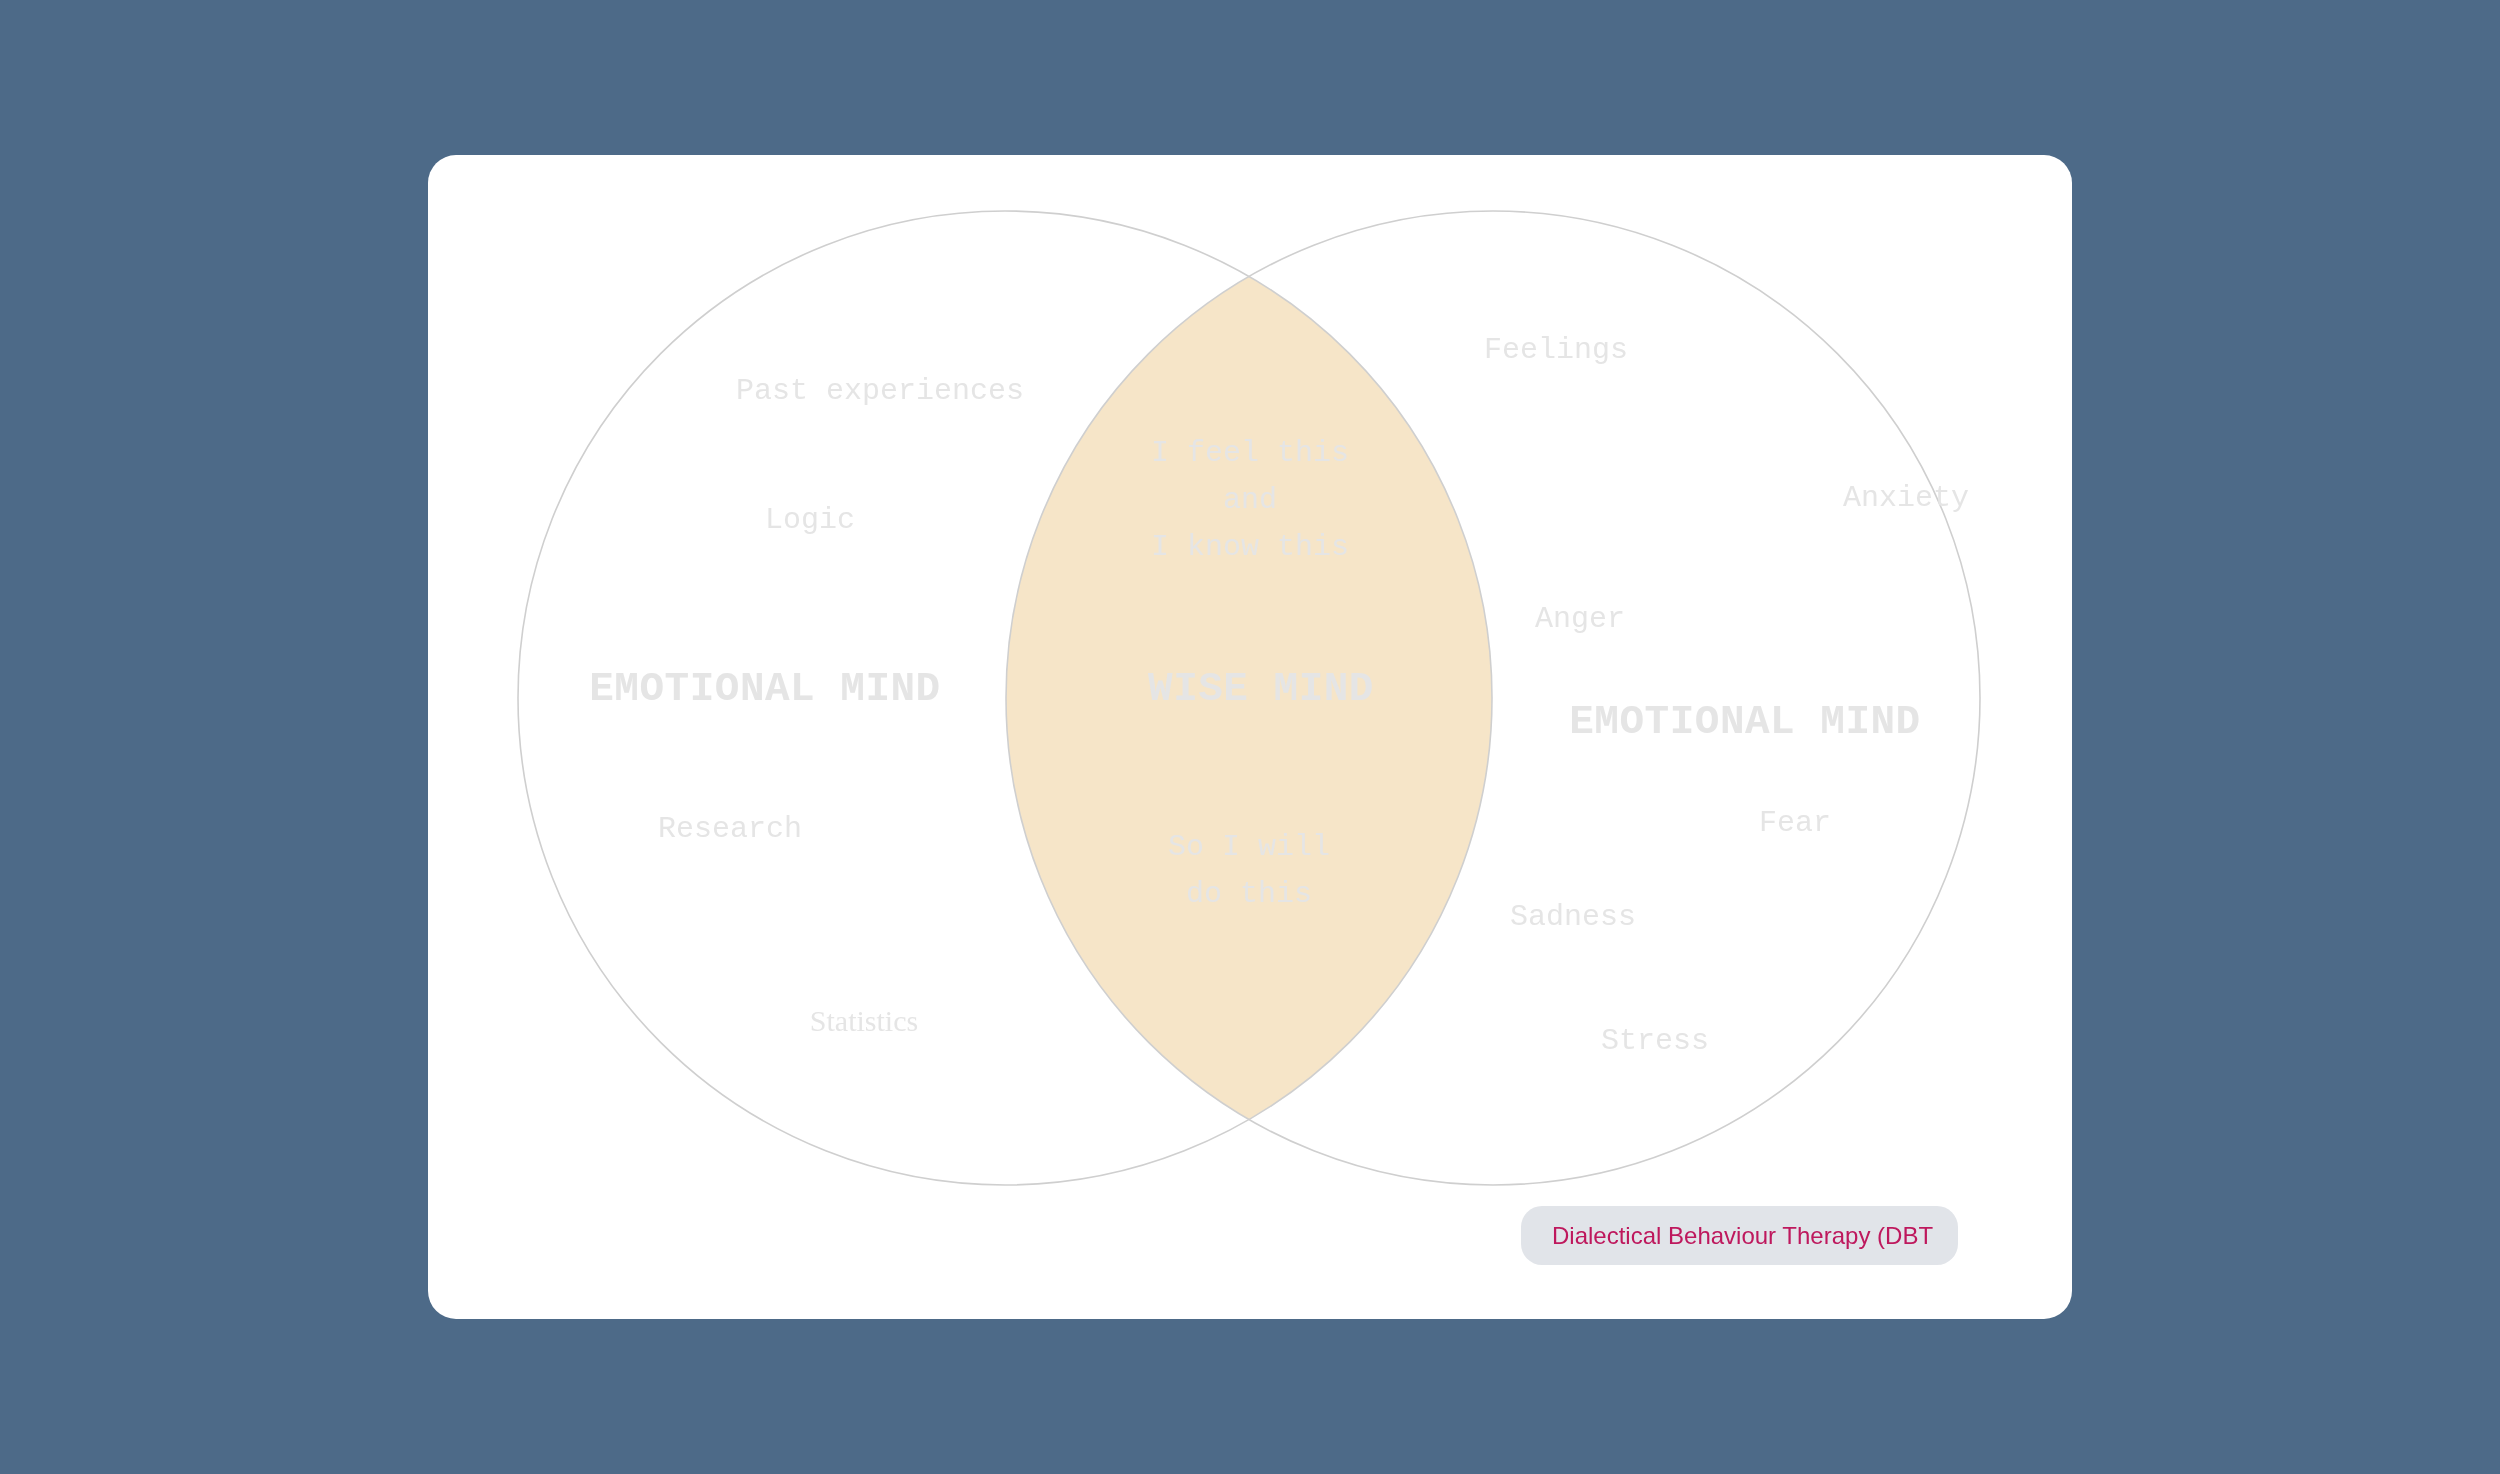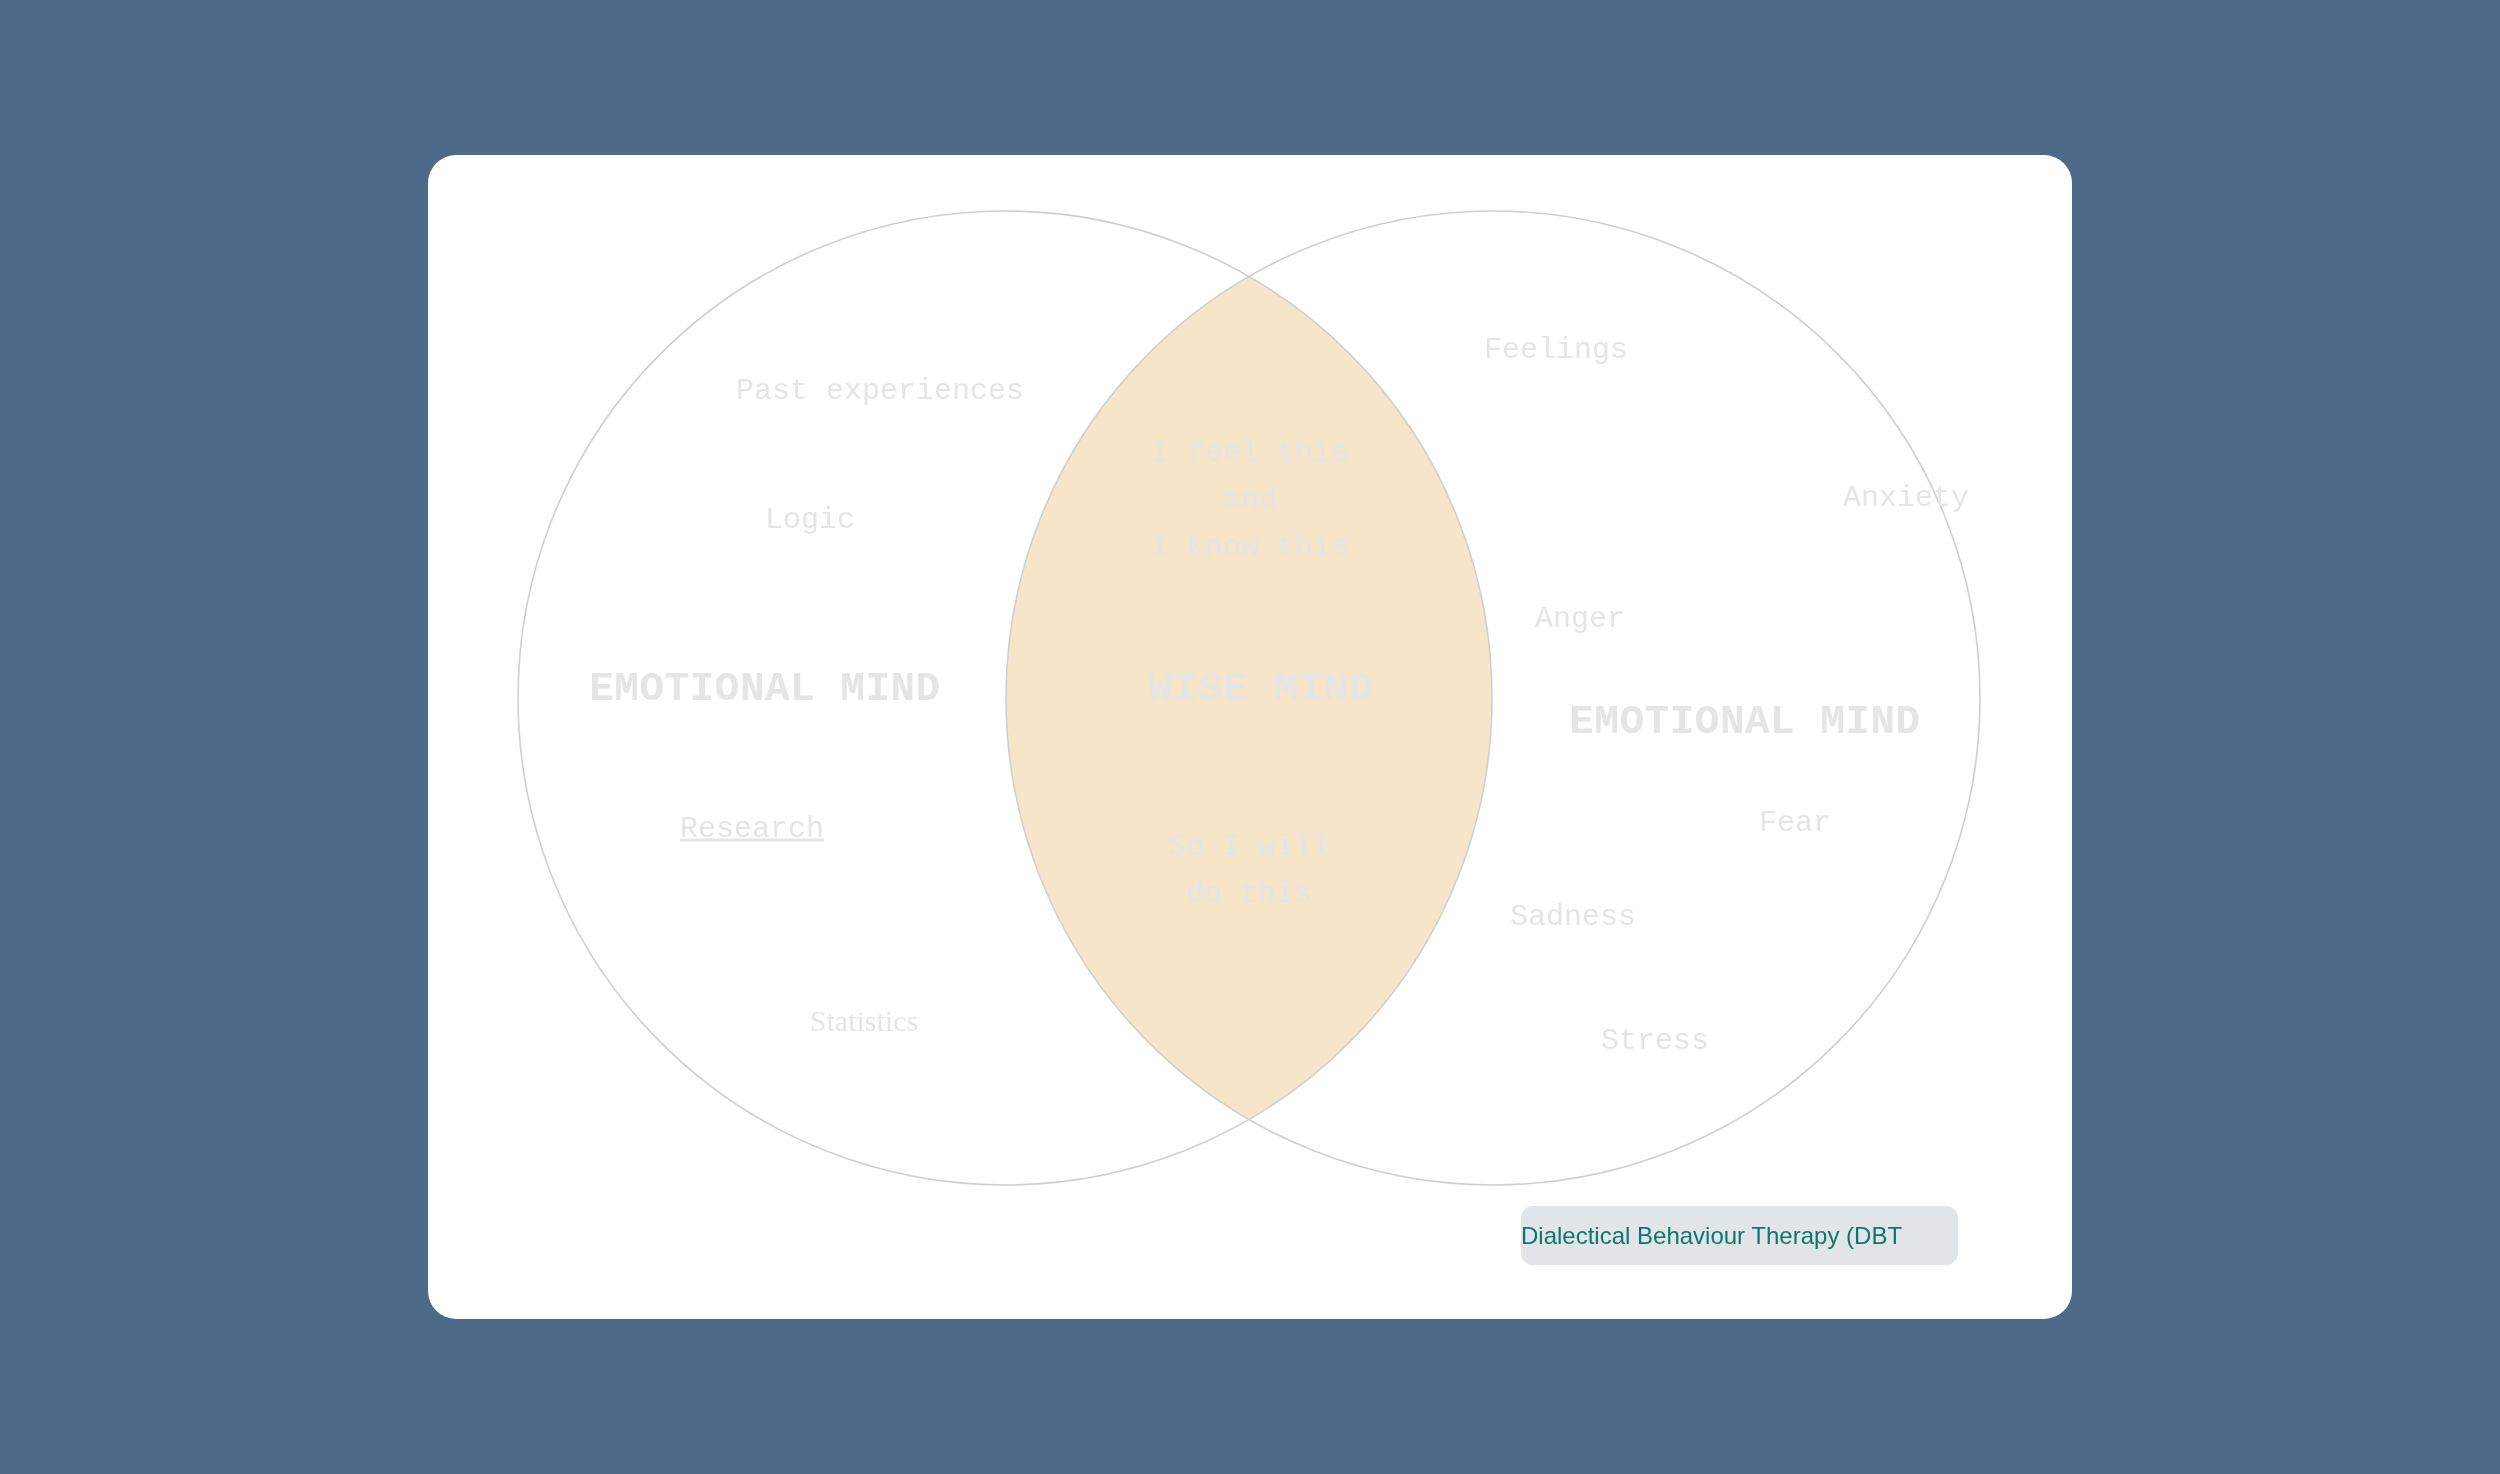"Research" div.lbl { left: 752px -> 730px; text-decoration: underline -> none }
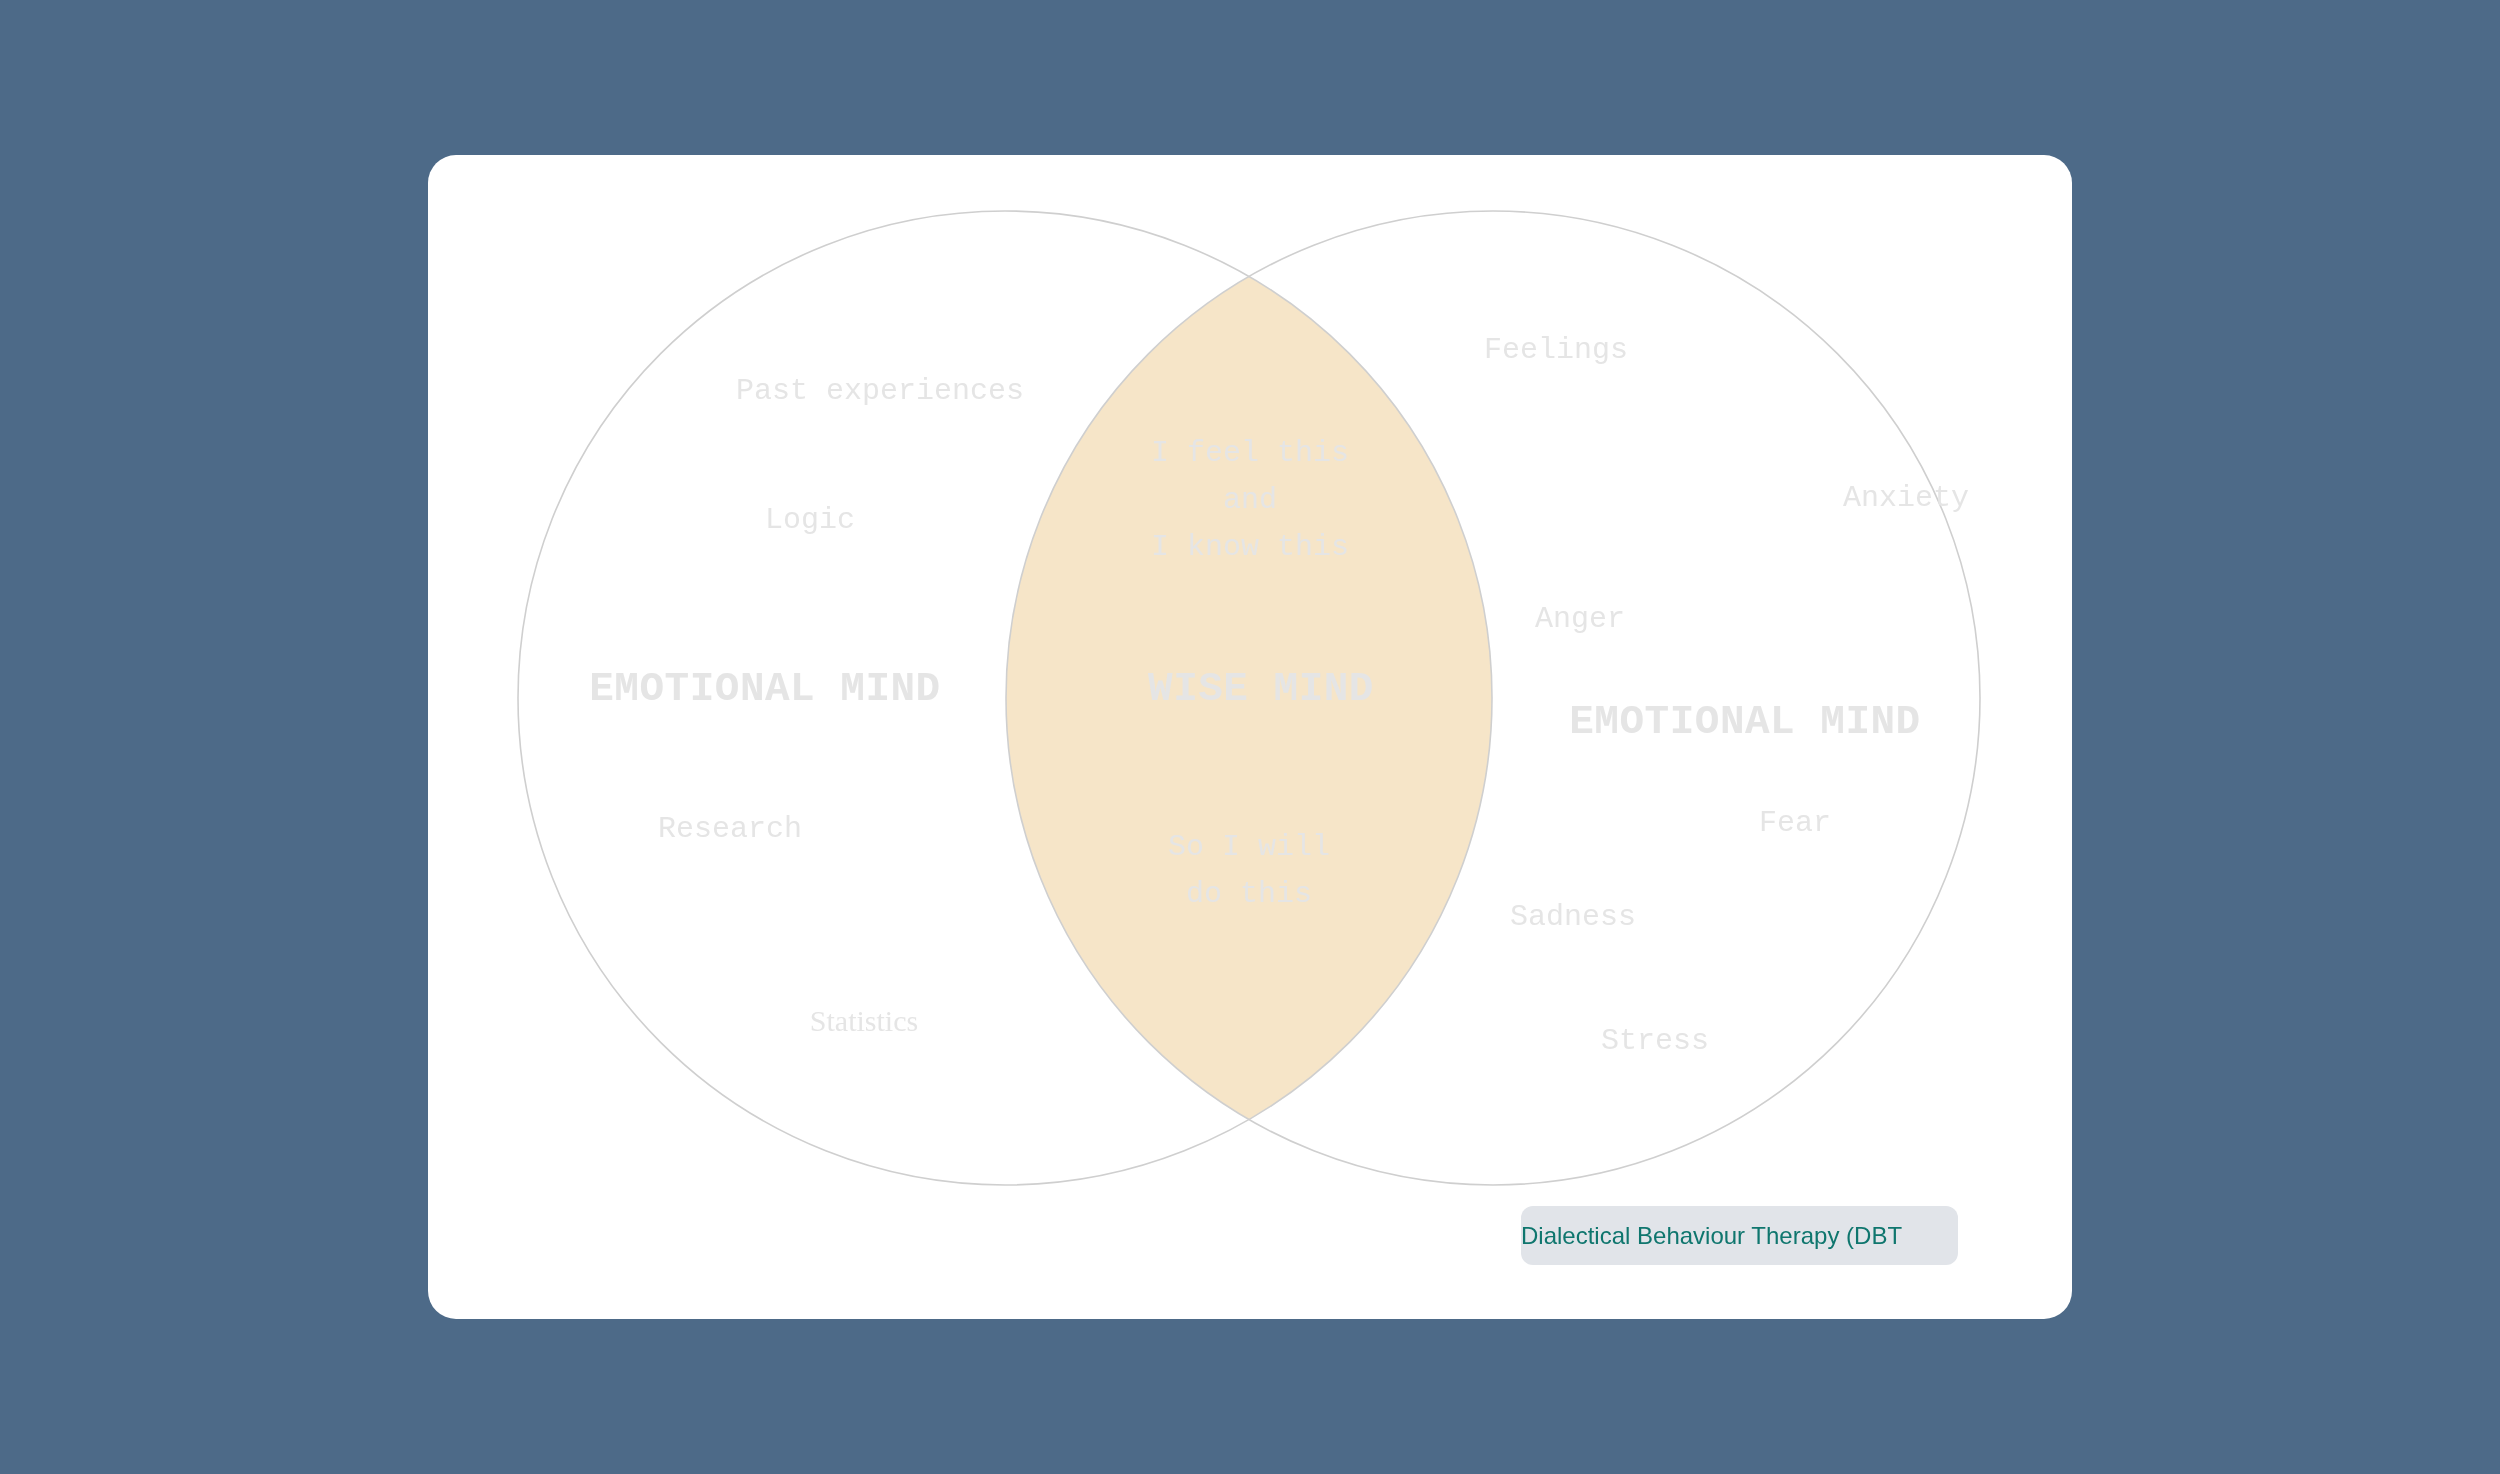"Dialectical Behaviour Therapy (DBT" .badge { border-radius: 12px -> 21px; color: #0f766e -> #be185d; padding-left: none -> 31px }
